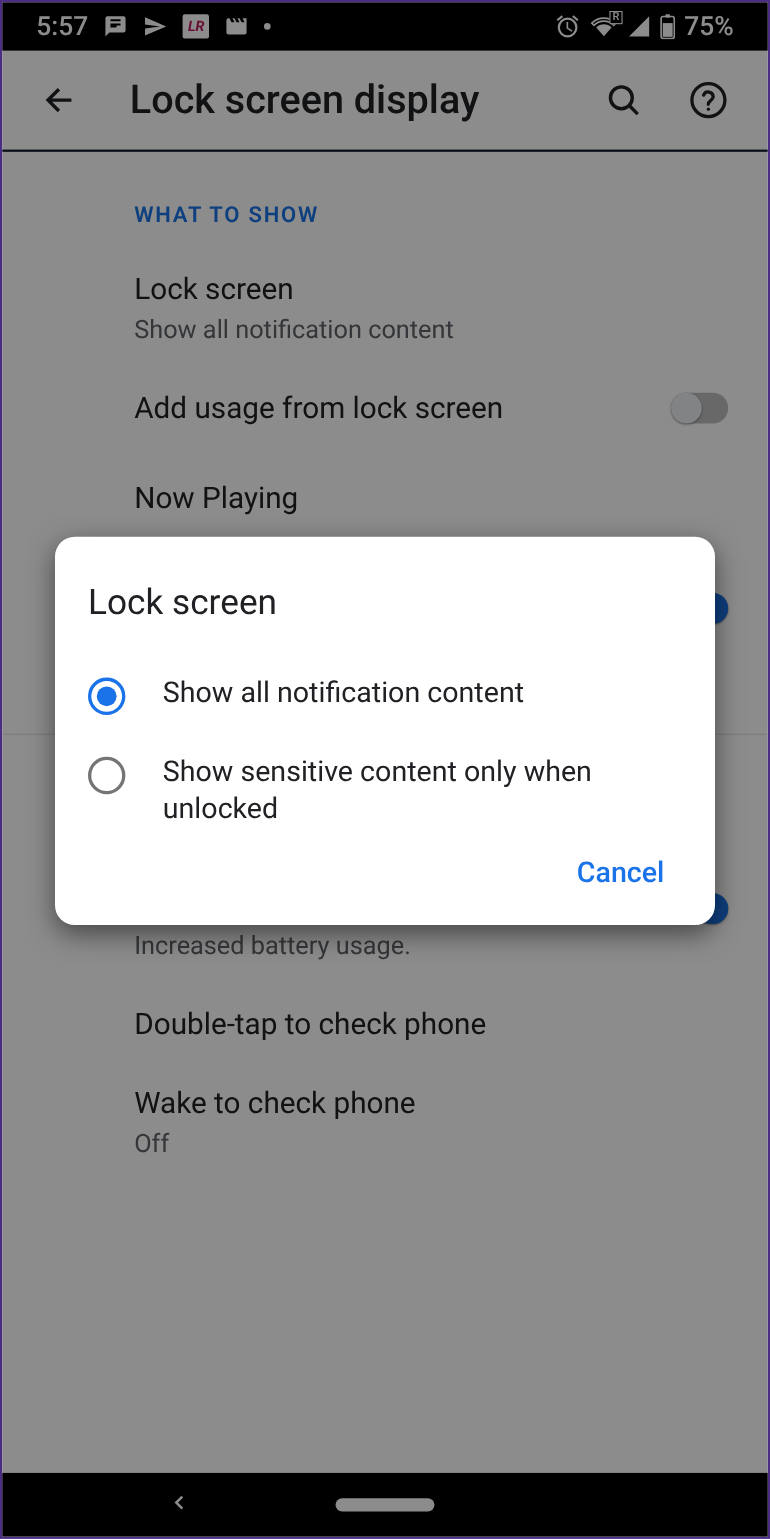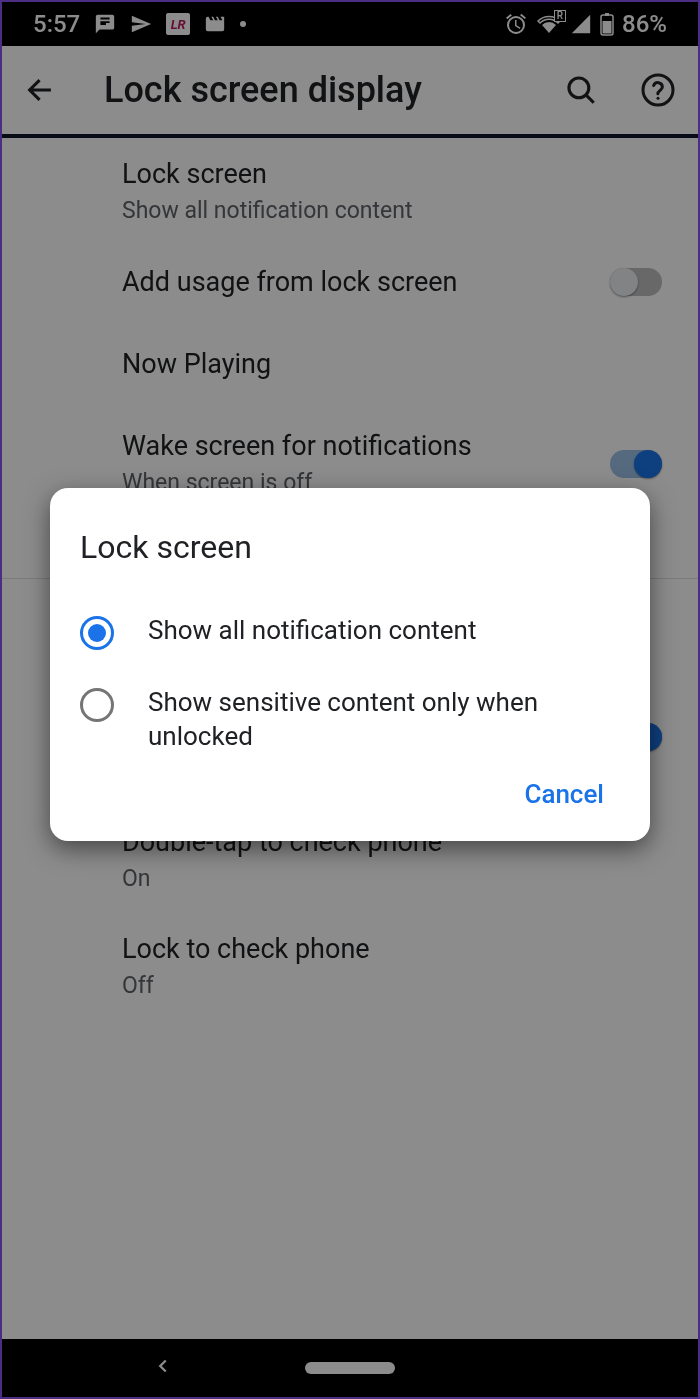"86%" span { text: 86% -> 75% }
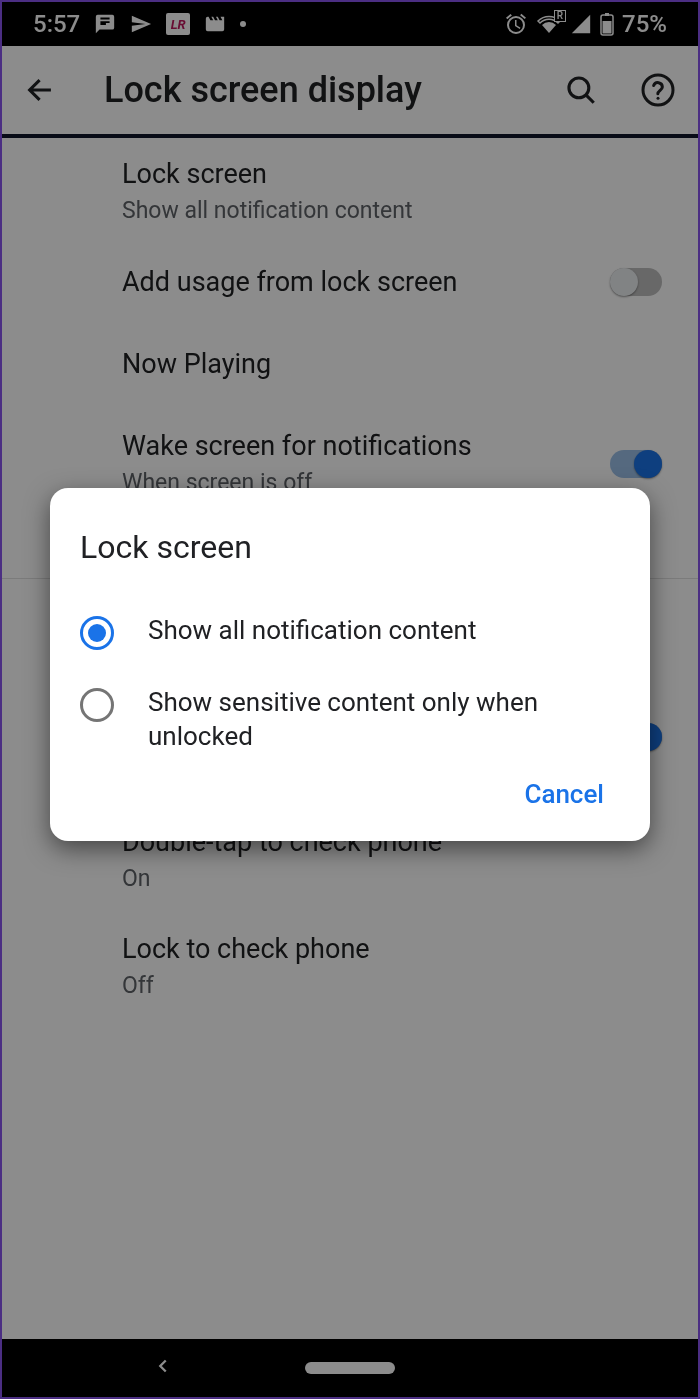"Lock screen display" .app-bar { border-bottom: 4px solid #0f172a -> 2px solid #0f172a; padding: 0 22px -> 0 36px }
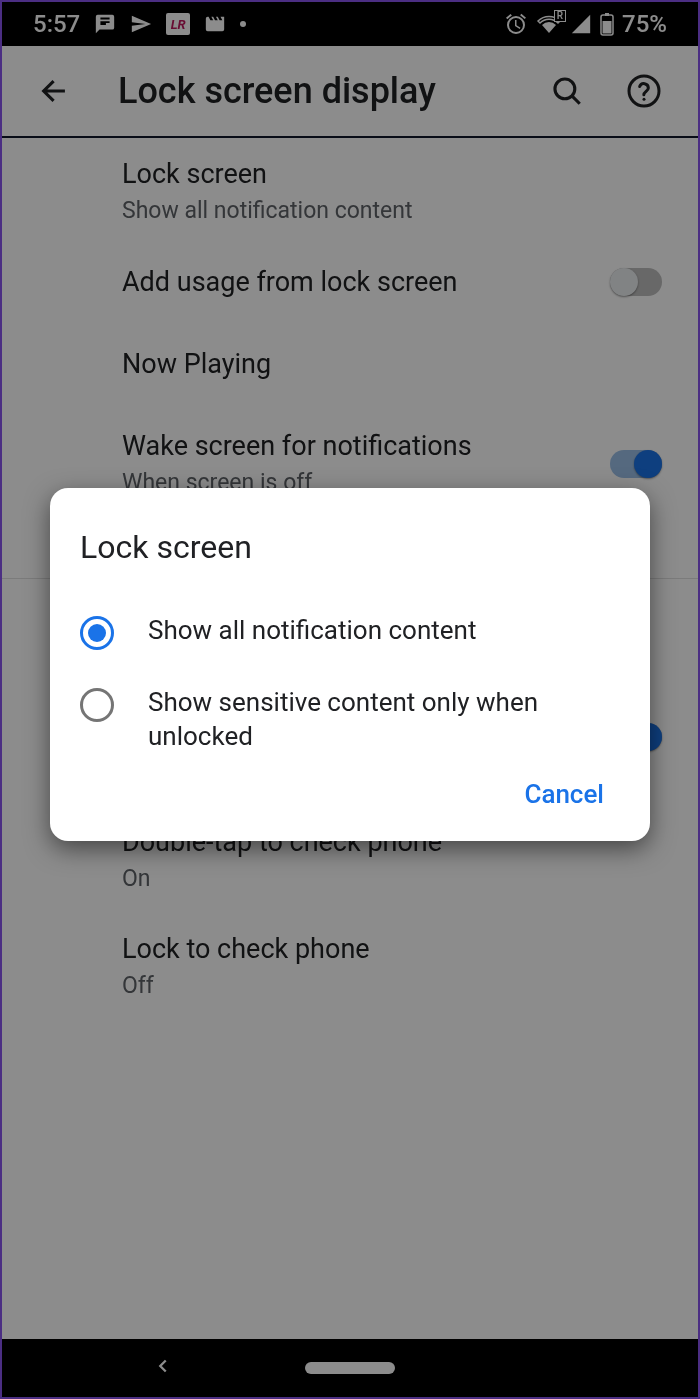"WHAT TO SHOW" div.section-header { html: none -> <div>WHAT TO SHOW</div> }
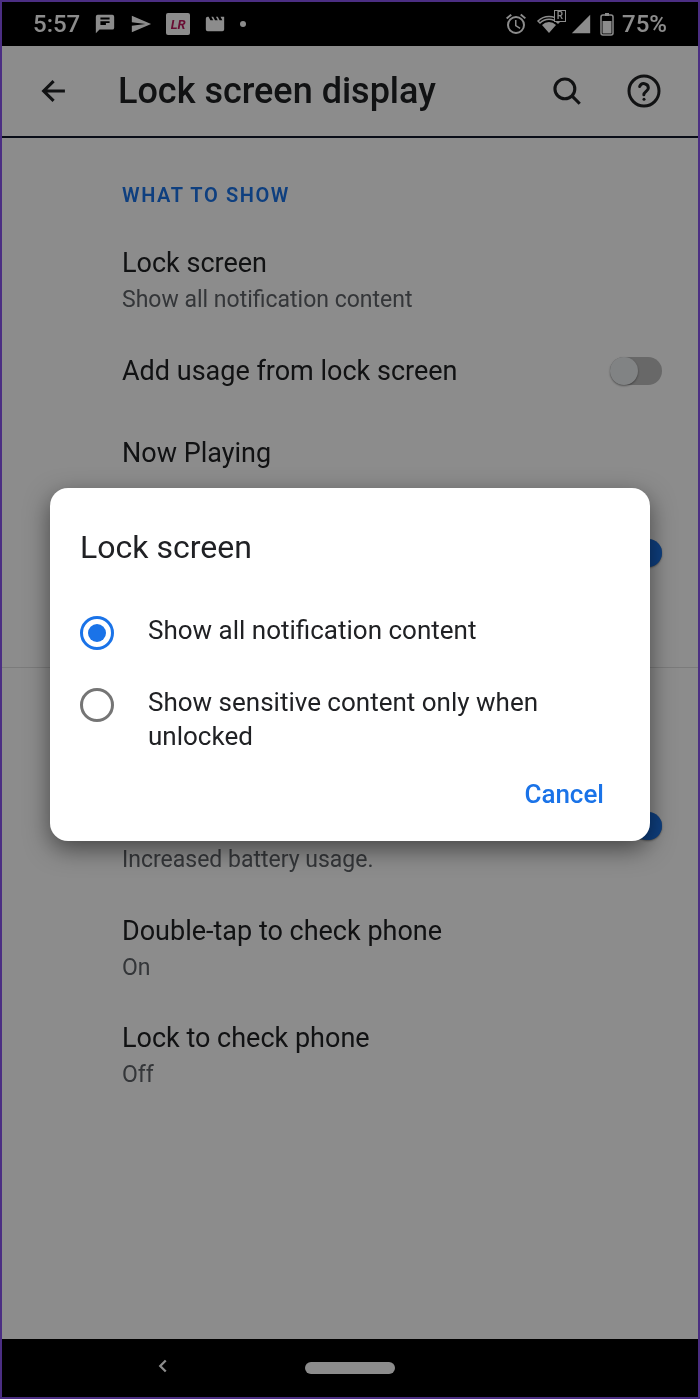"On" div.setting-sub { html: <div>On</div> -> none }
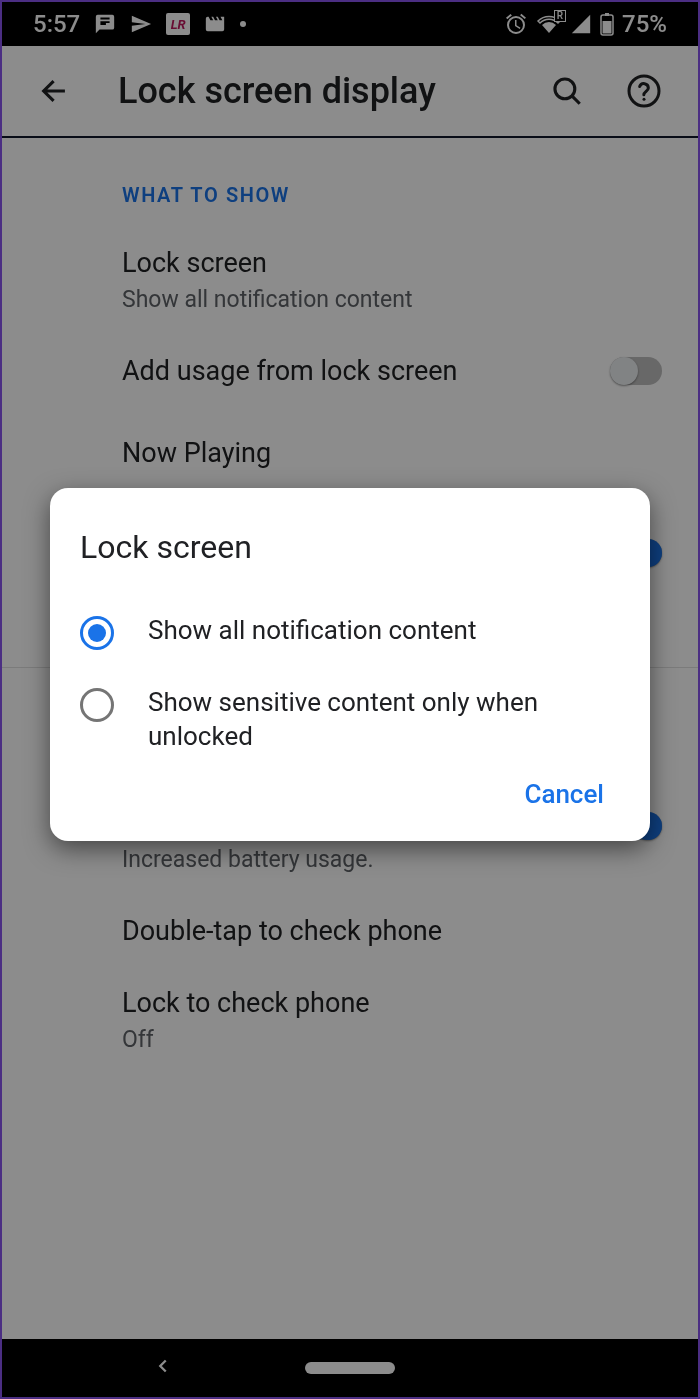"Lock to check phone" div.setting-title { text: Lock -> Wake }
